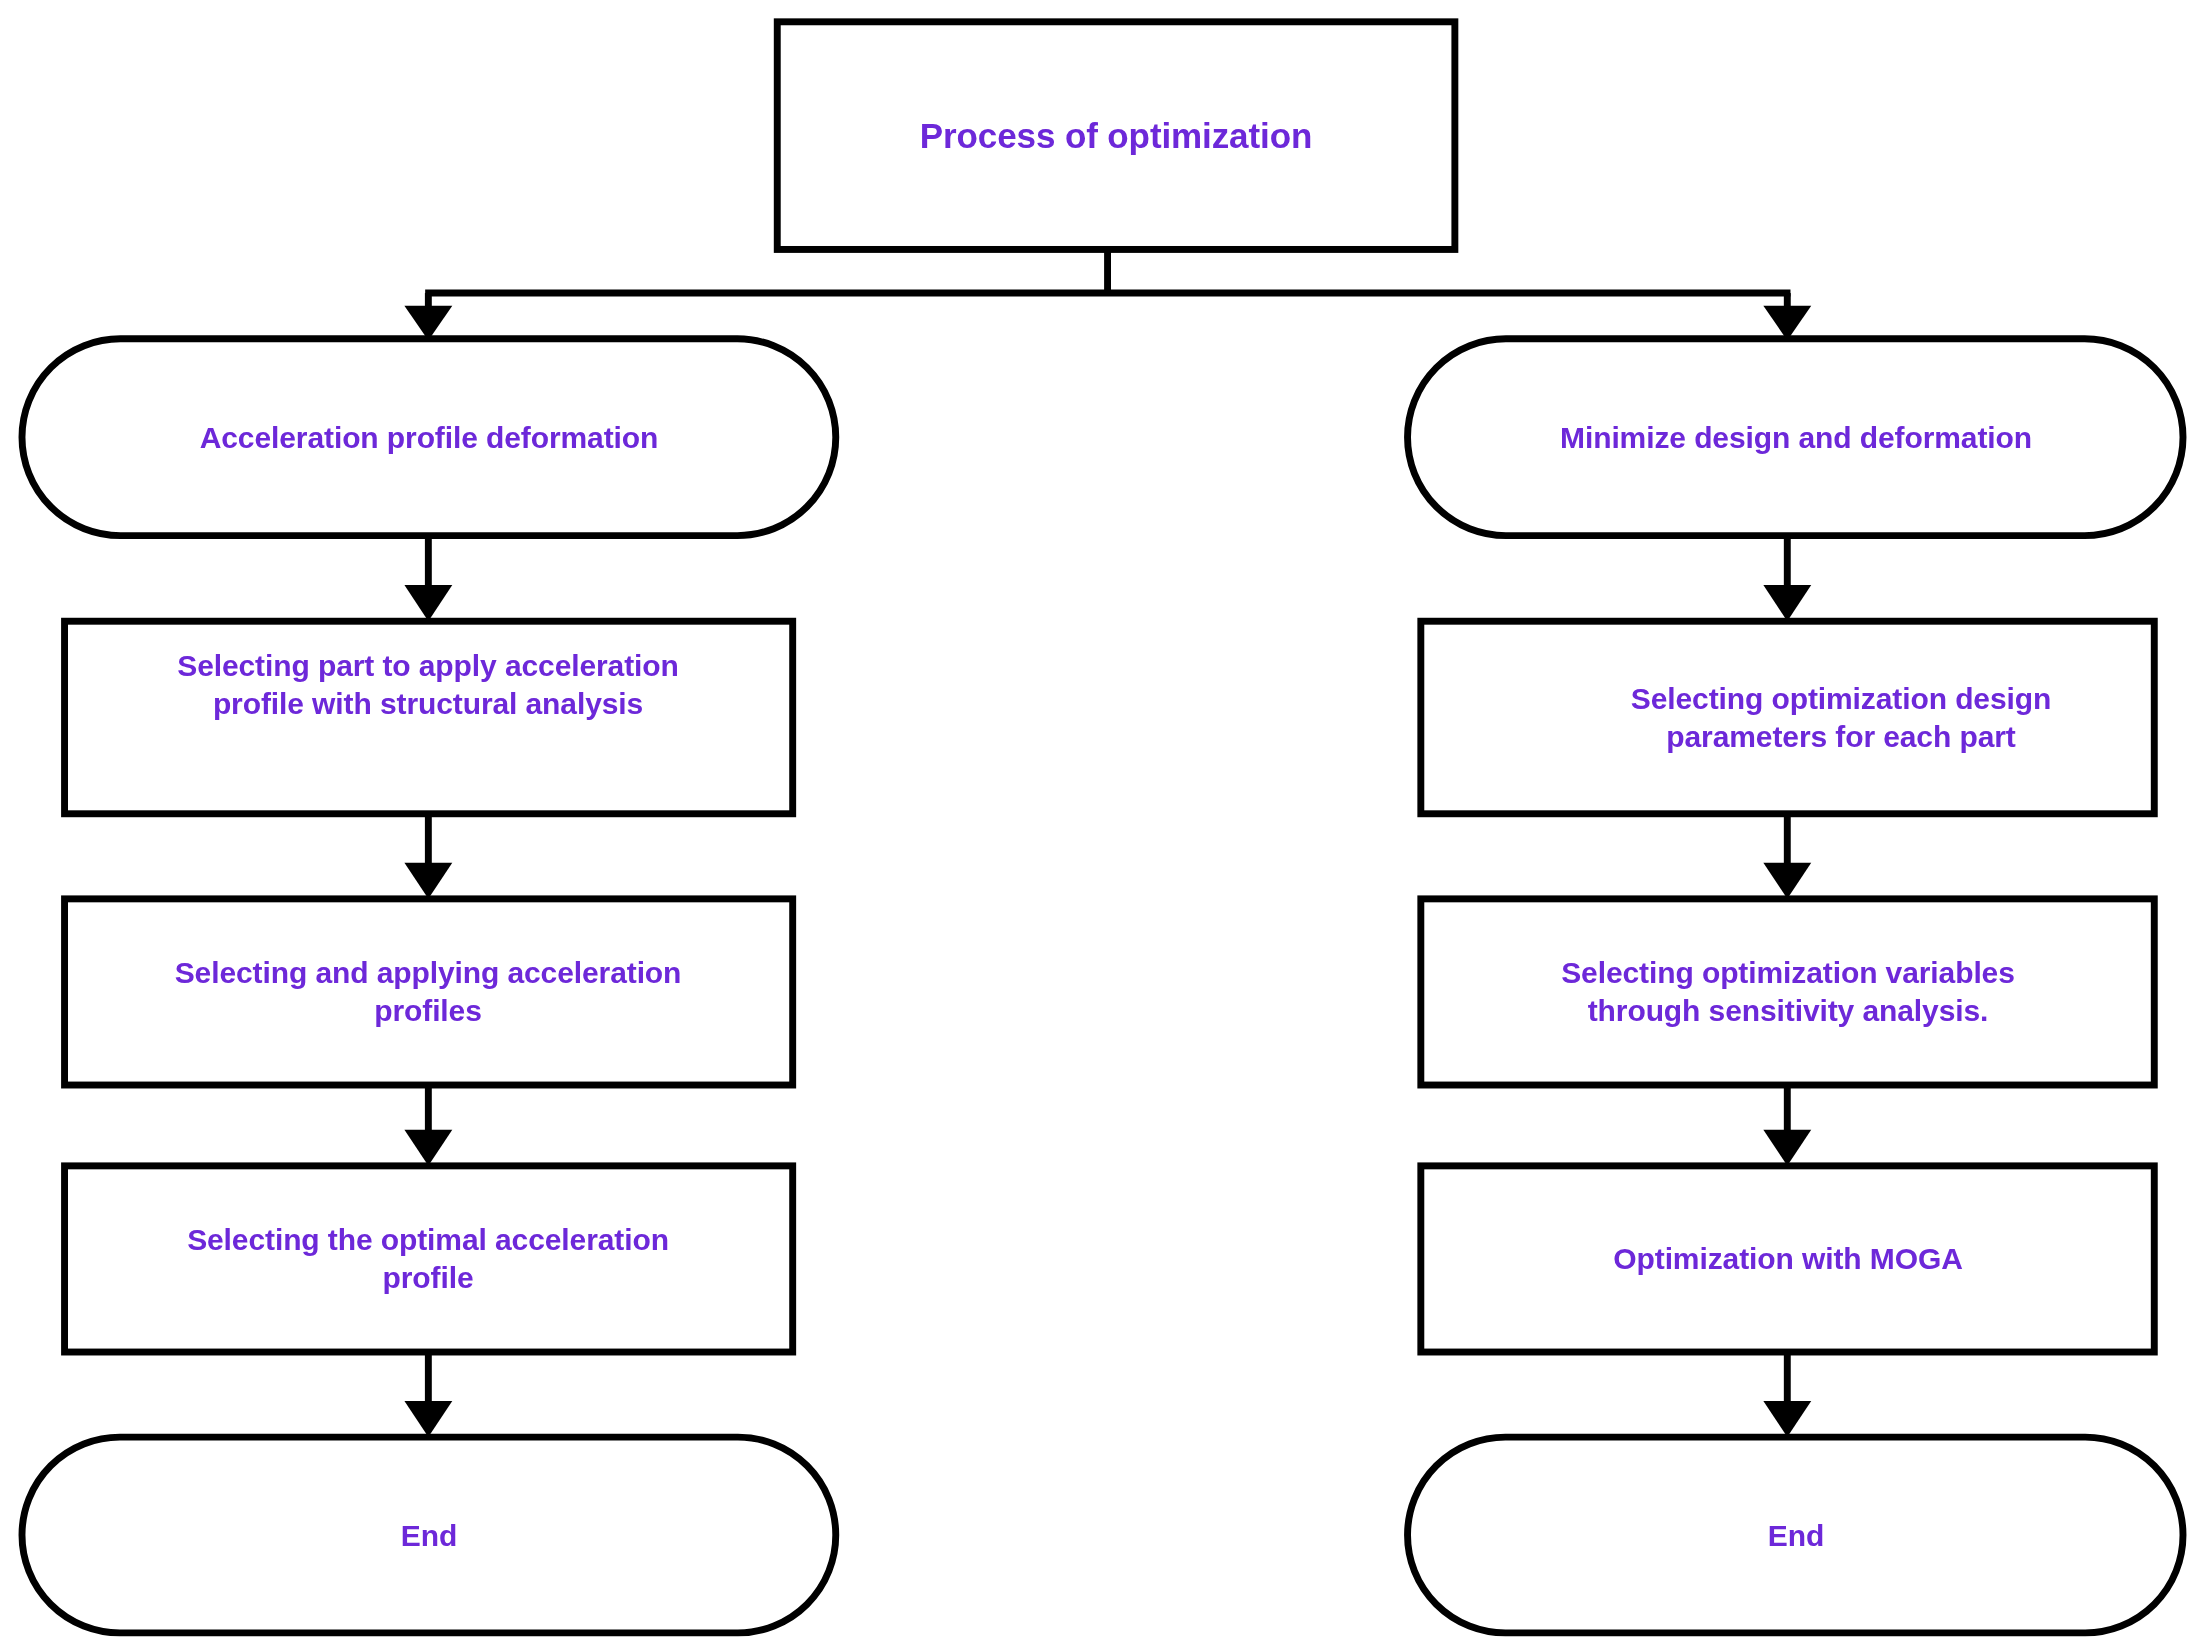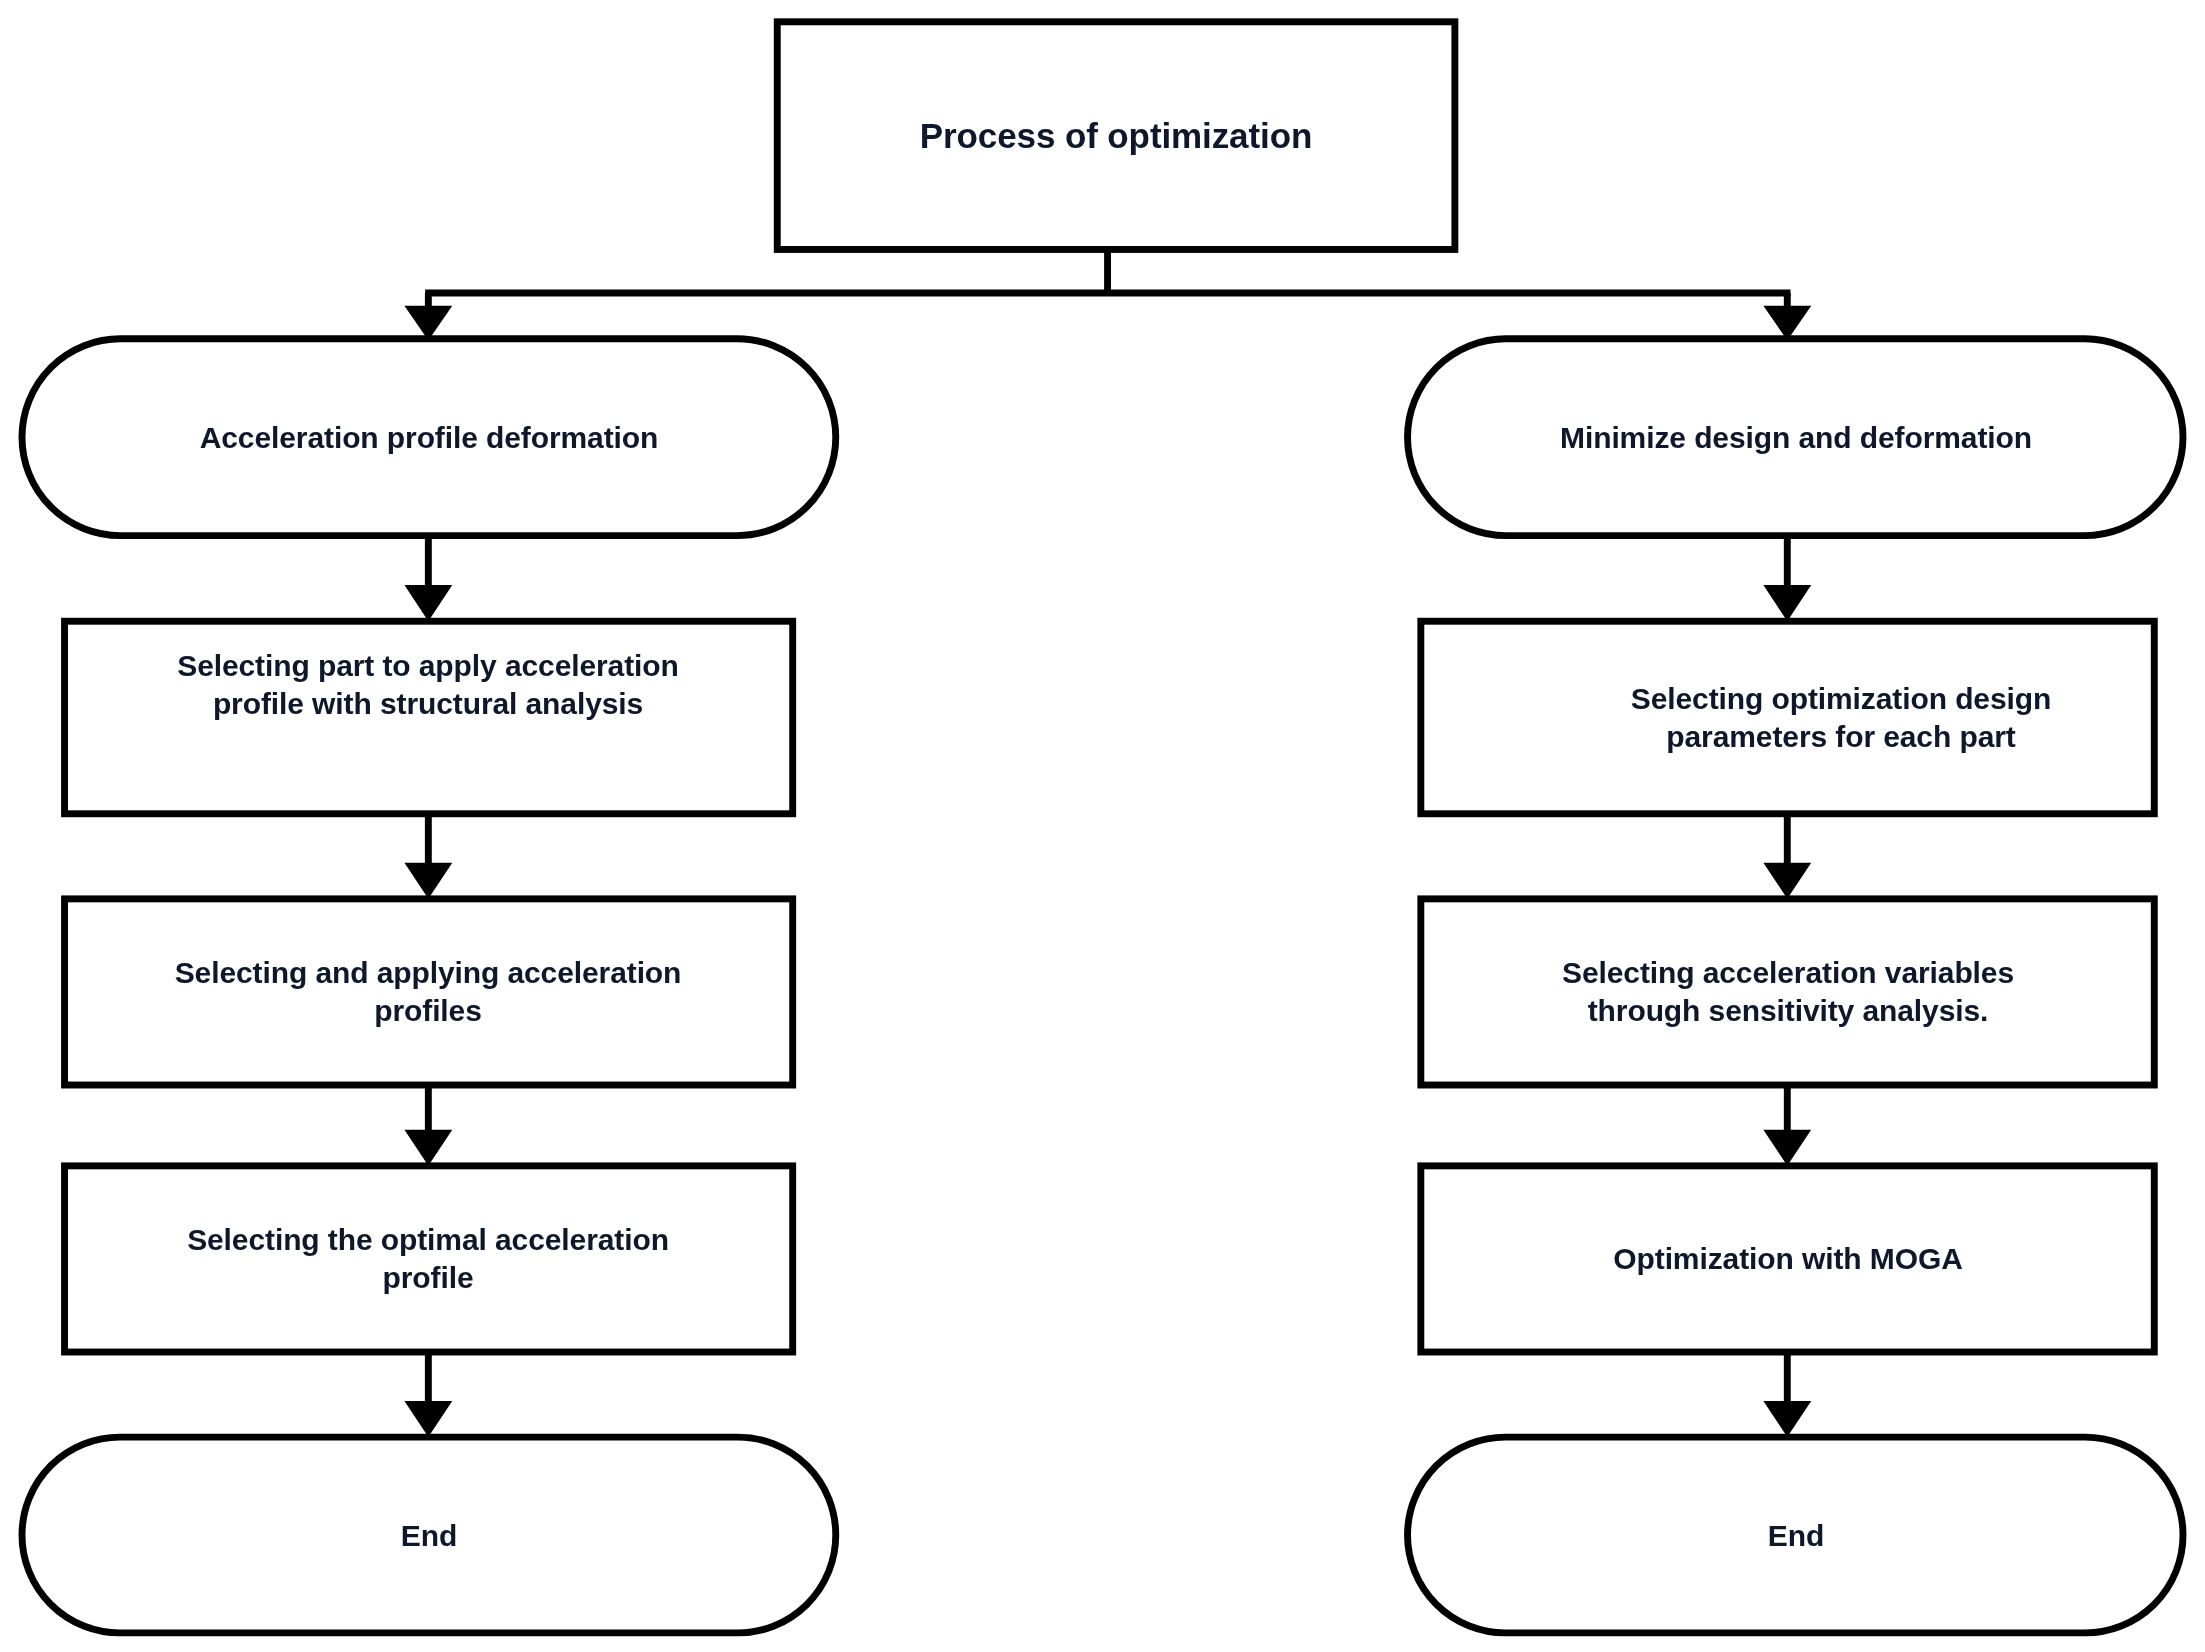"Process of optimization" .node-label { color: #0f172a -> #6d28d9 }
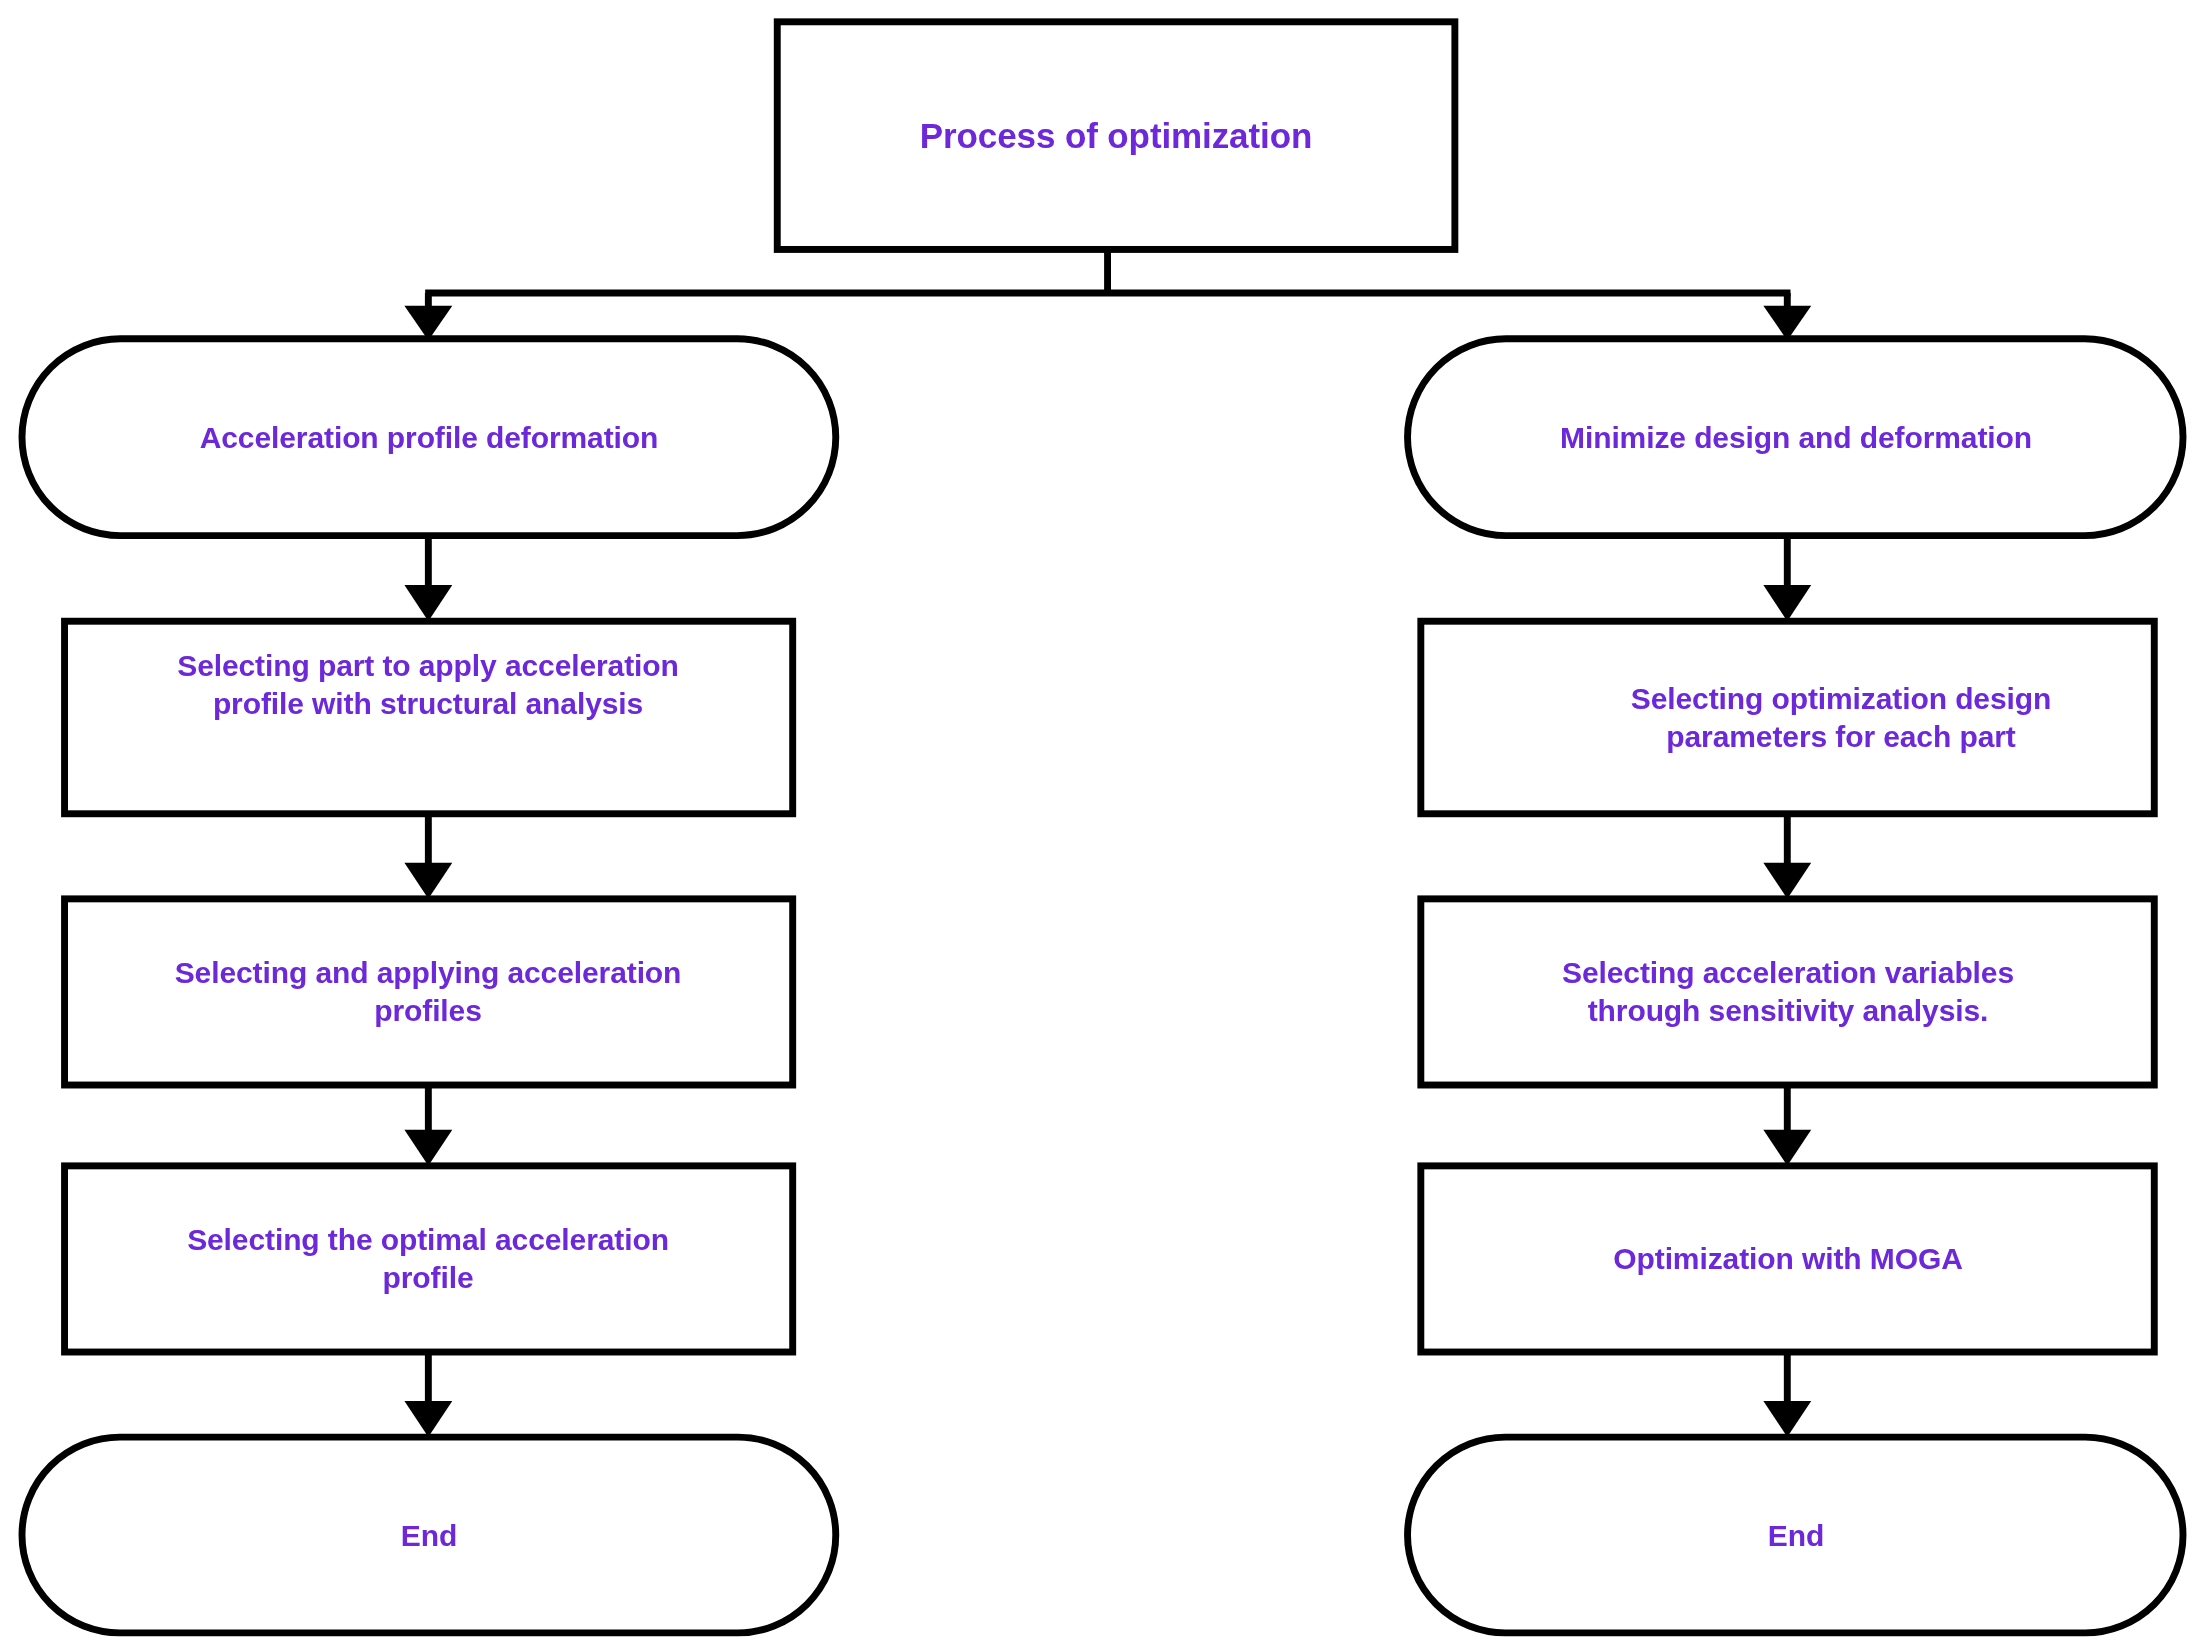"Selecting acceleration variables" div.node-label { text: acceleration -> optimization }
